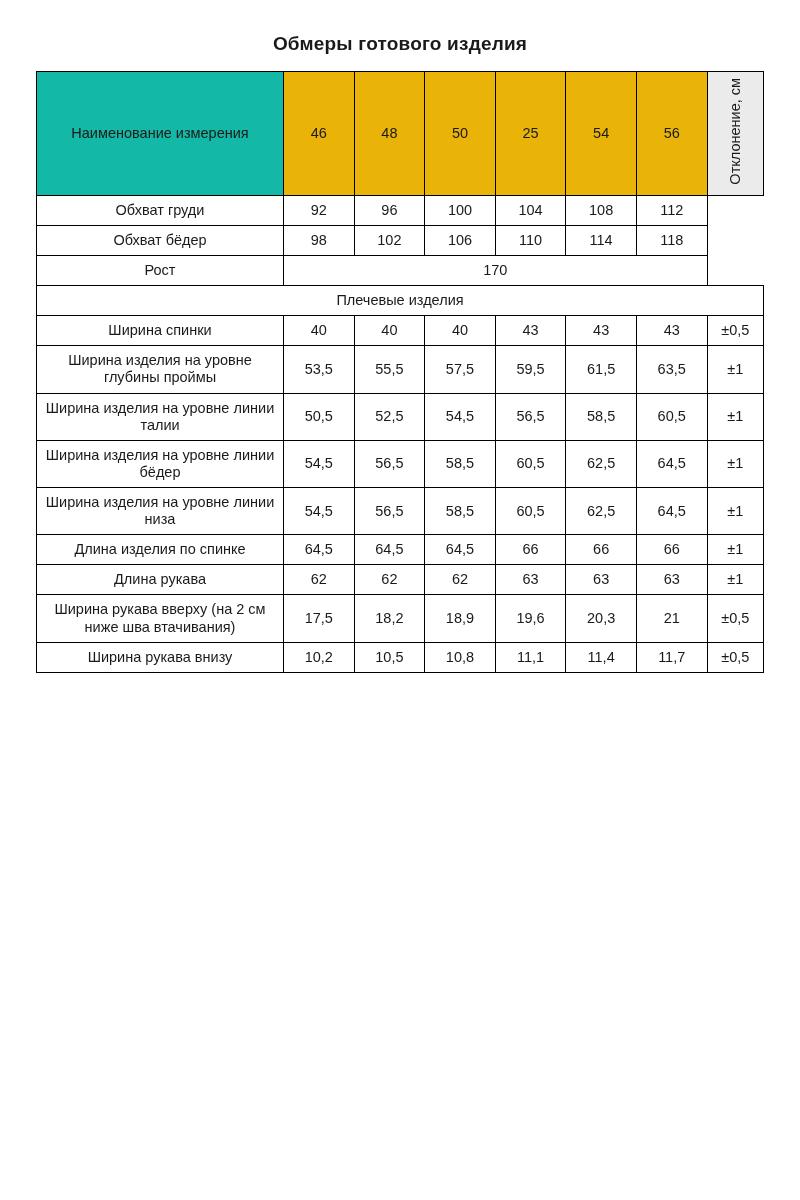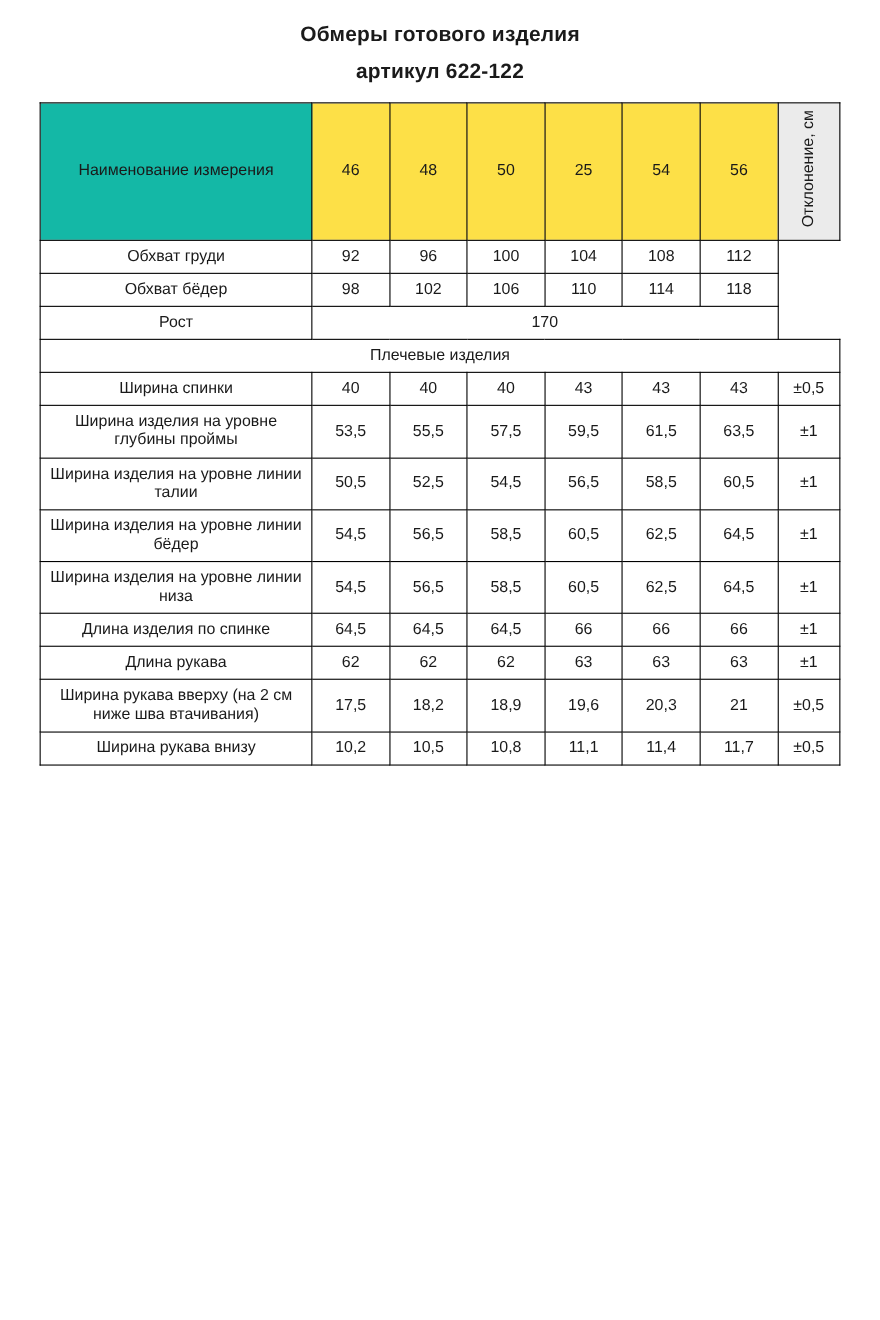"Обмеры готового изделия" .page { padding: 21px 36px 0 36px -> 33px 36px 0 36px }
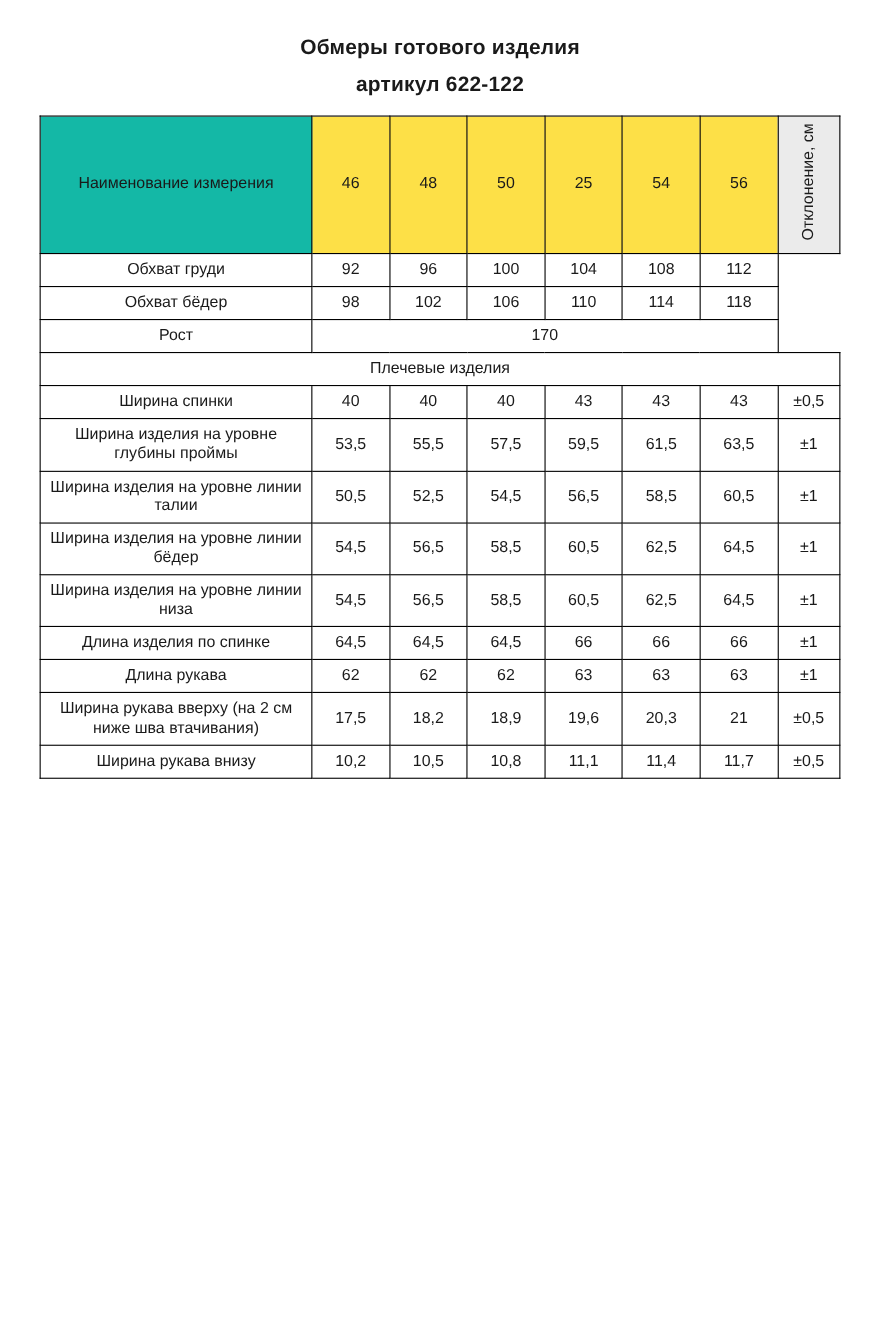"артикул 622-122" div.title-line { html: <div>артикул 622-122</div> -> none }
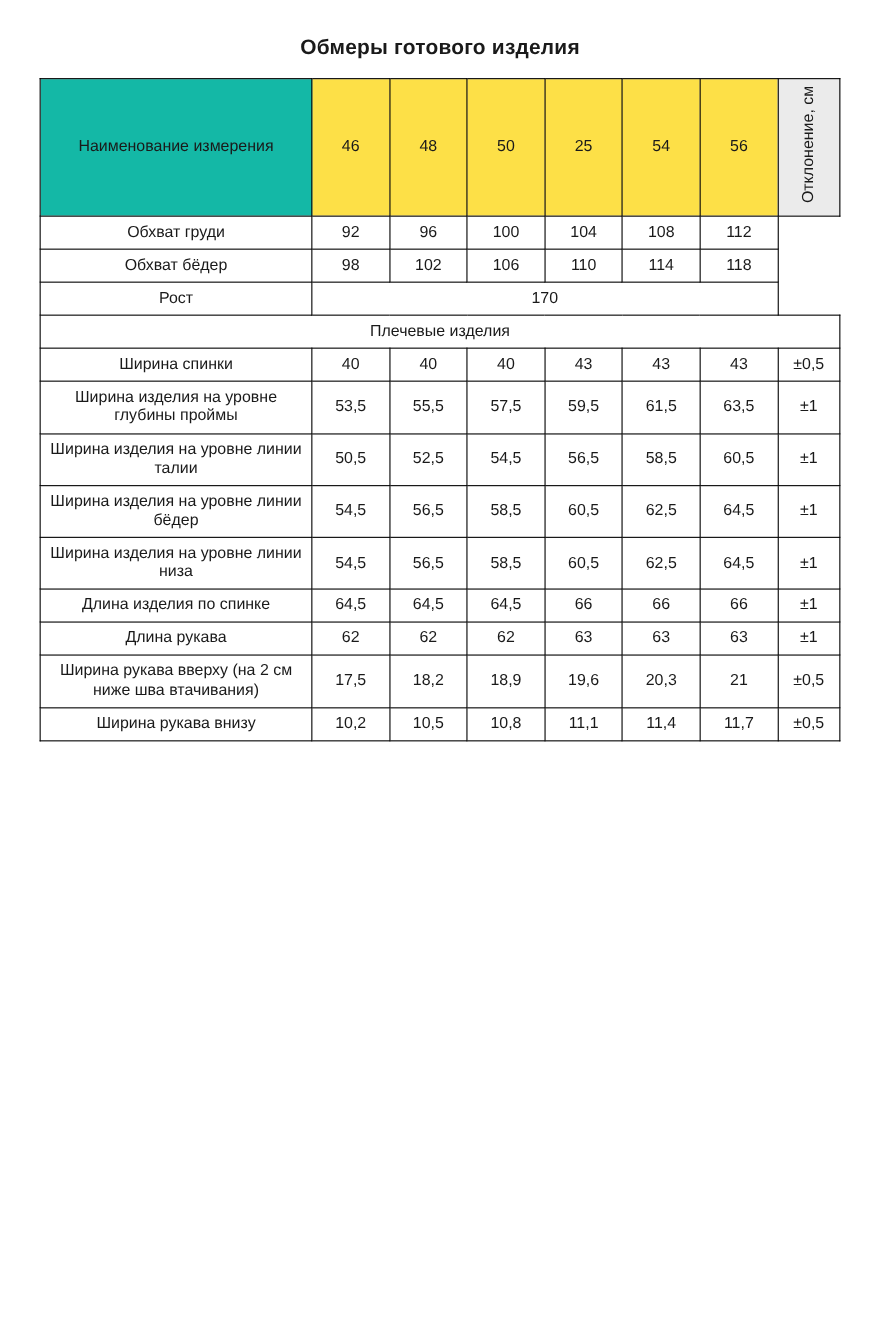"46" th.head-size { background: #fde047 -> #eab308 }
